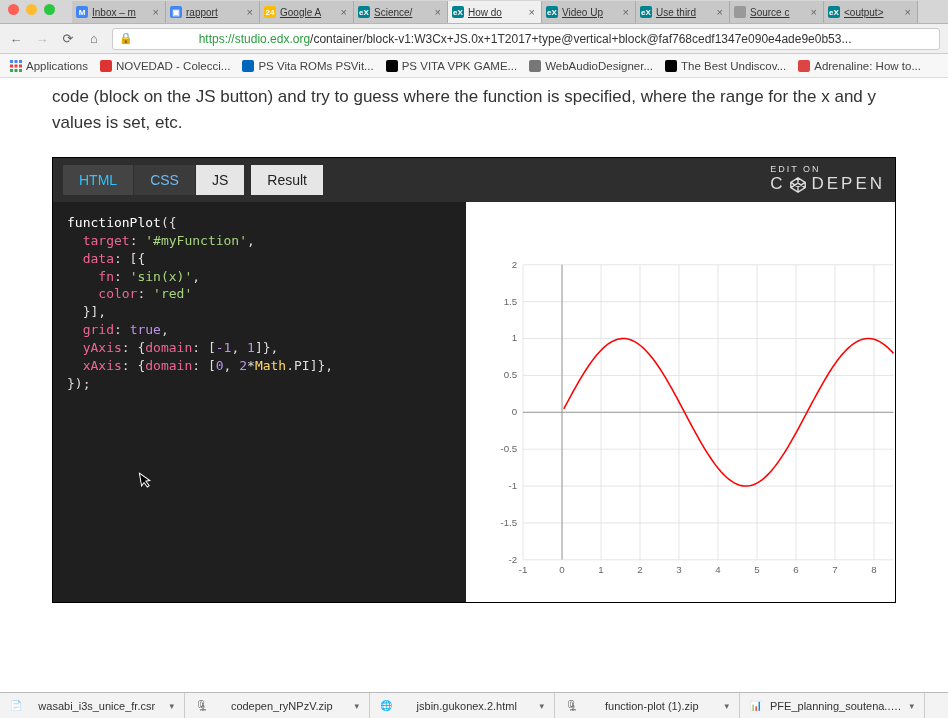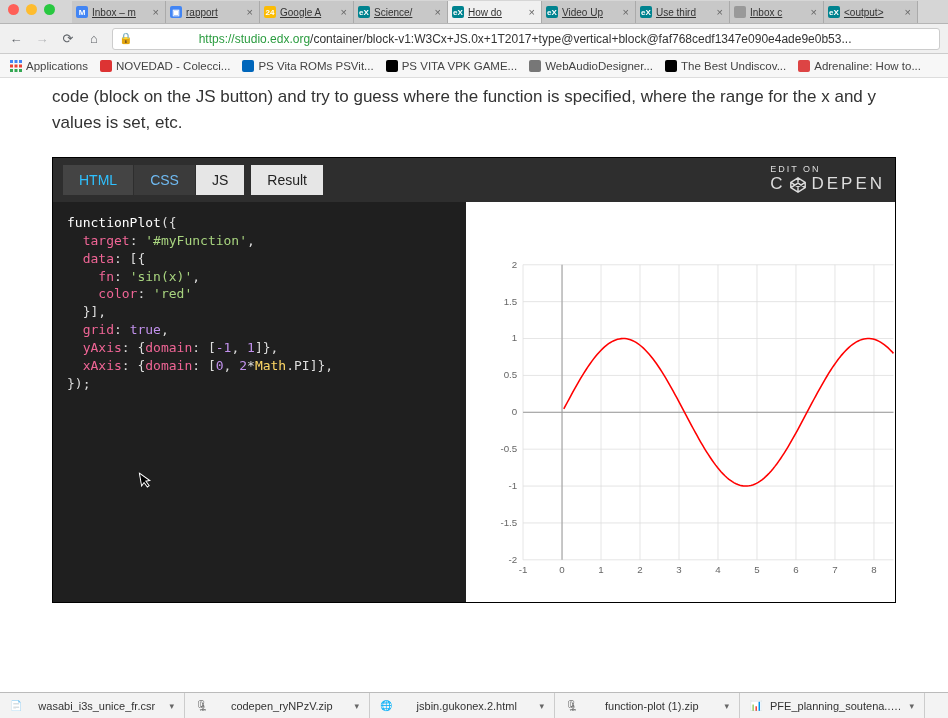"Inbox c" span.tab-label { text: Inbox -> Source }
